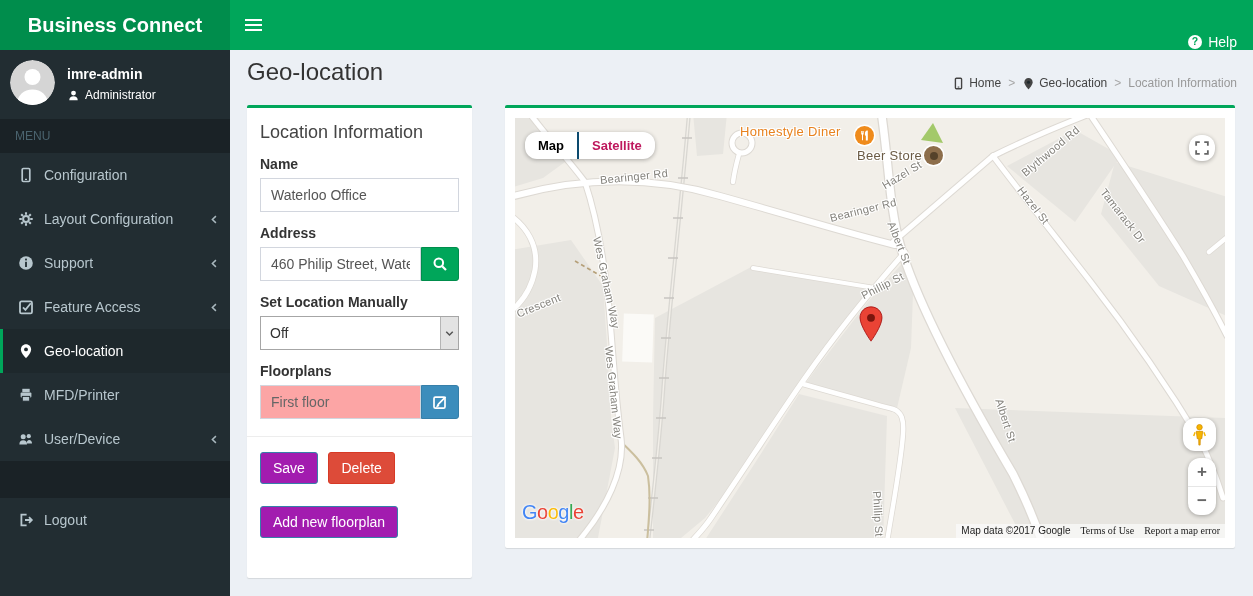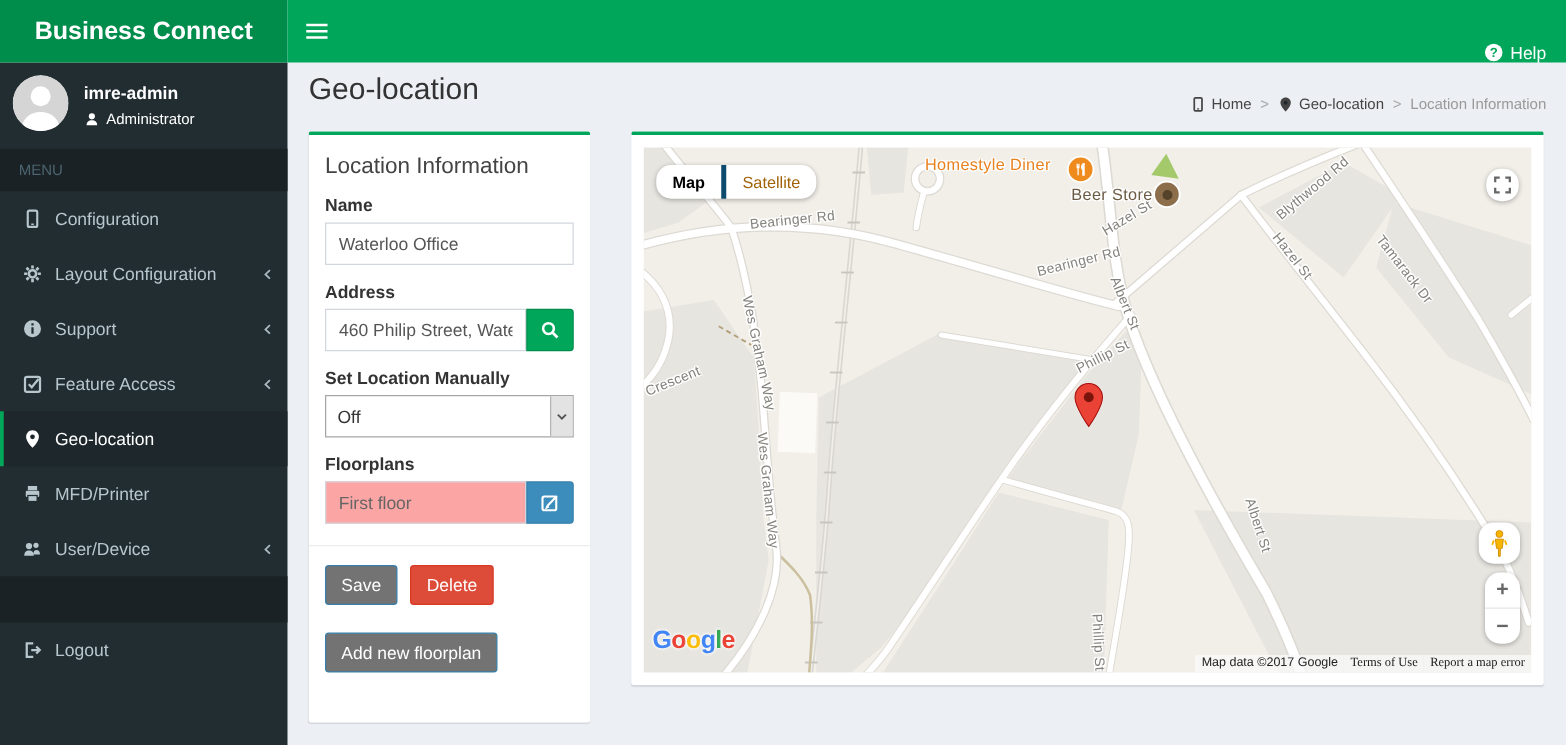"Satellite" .mt-sat { border-left: 4px solid #0c4a6e -> 2px solid #0c4a6e; color: #a16207 -> #be185d; font-weight: none -> bold }
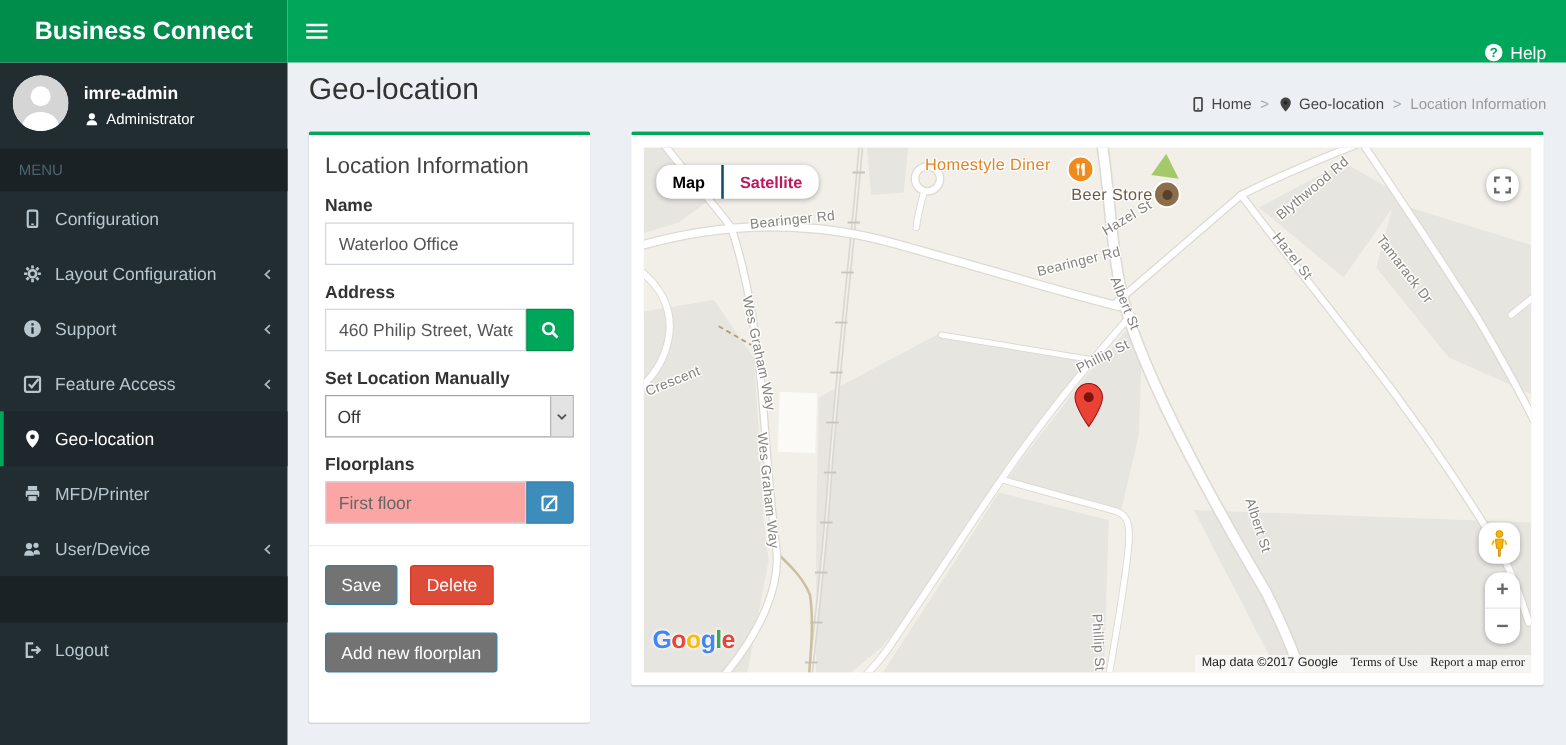"Save" .btn-blue { background: #737373 -> #a21caf }
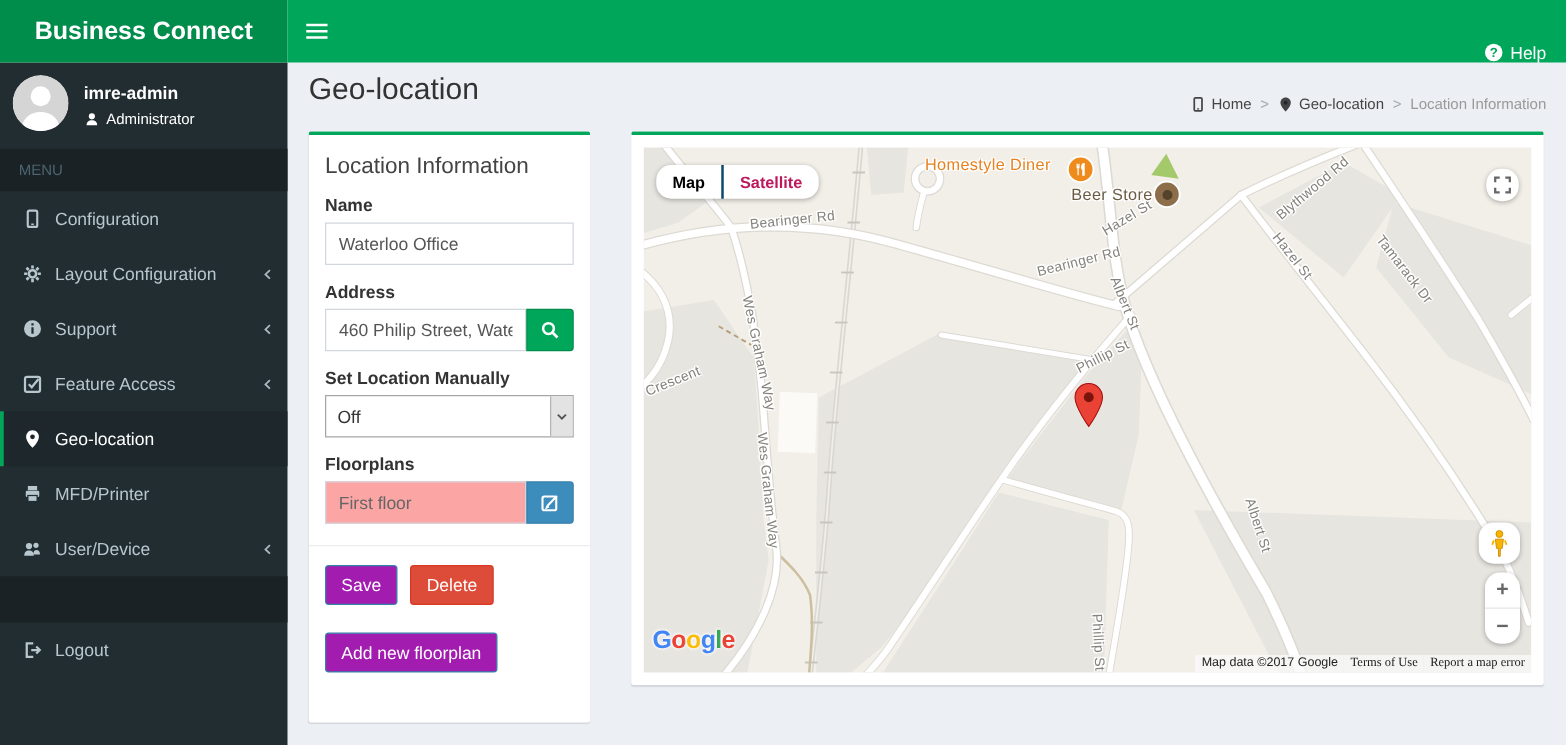"Google" .glogo { font-weight: bold -> normal }
